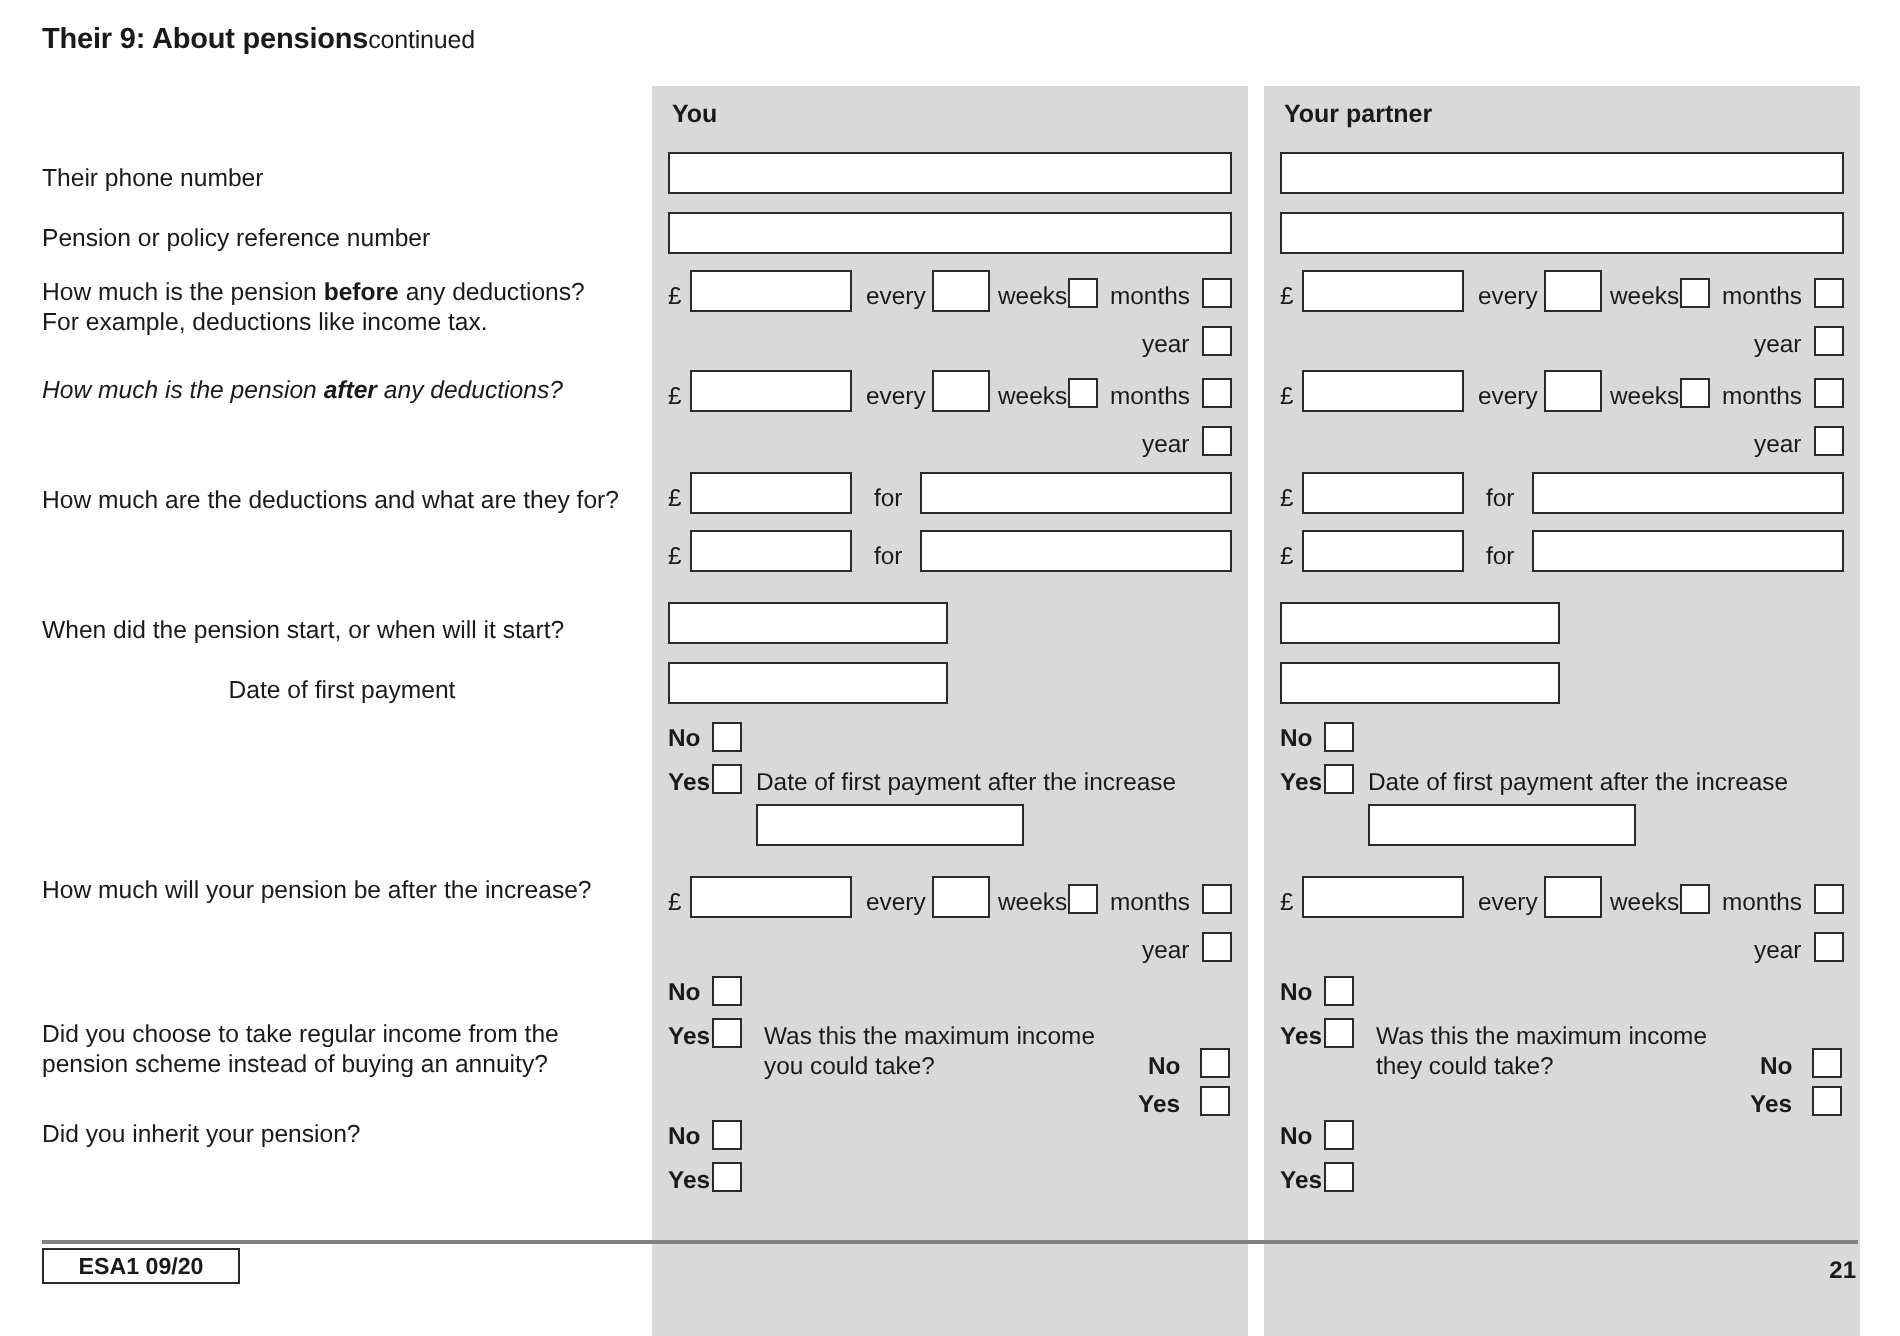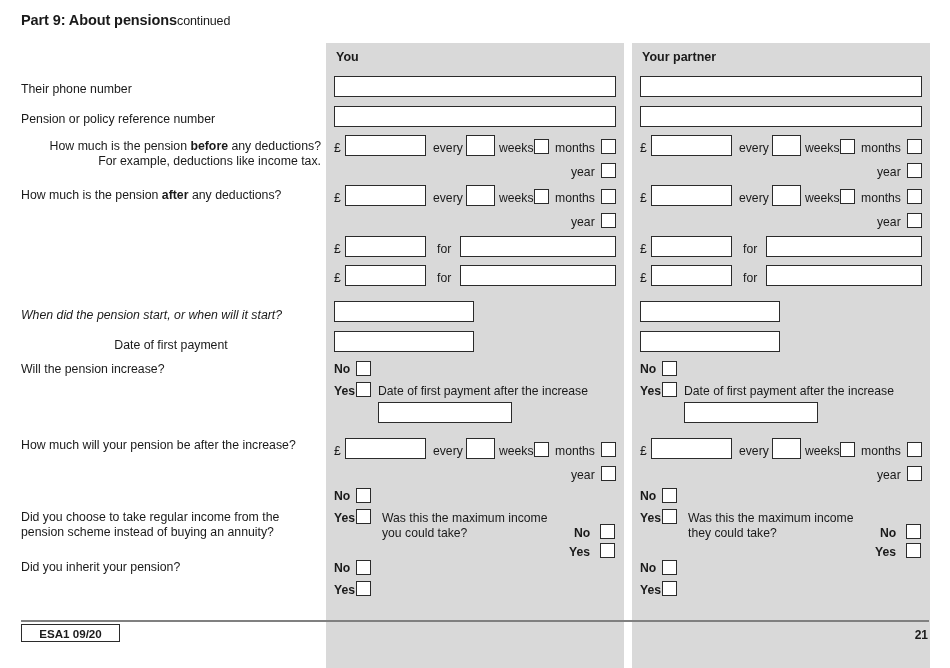"Part 9: About pensions" span.strong { text: Part -> Their }
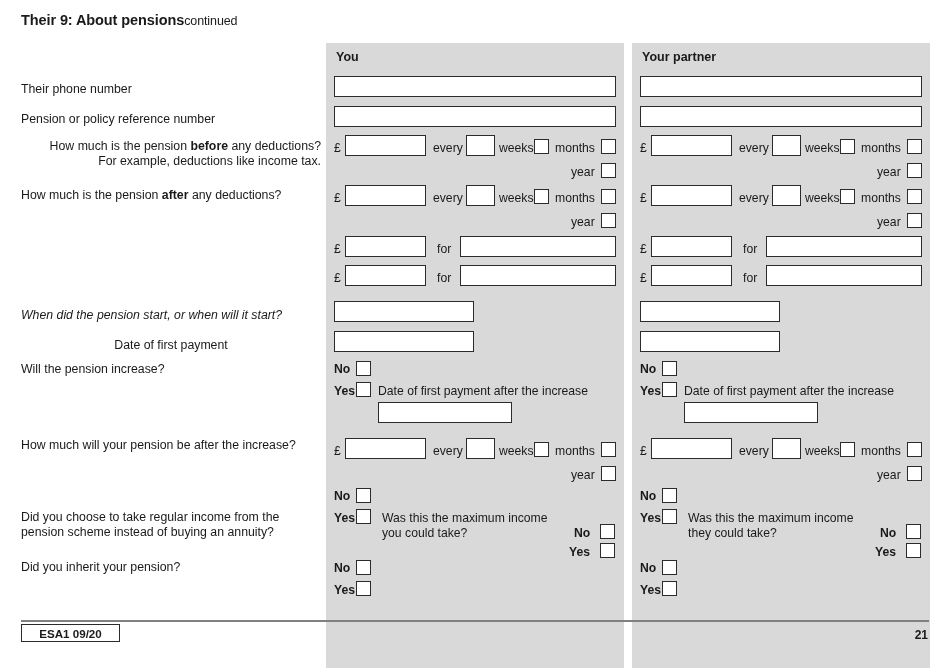"How much is the pension before" div.qlabel { text-align: right -> none }
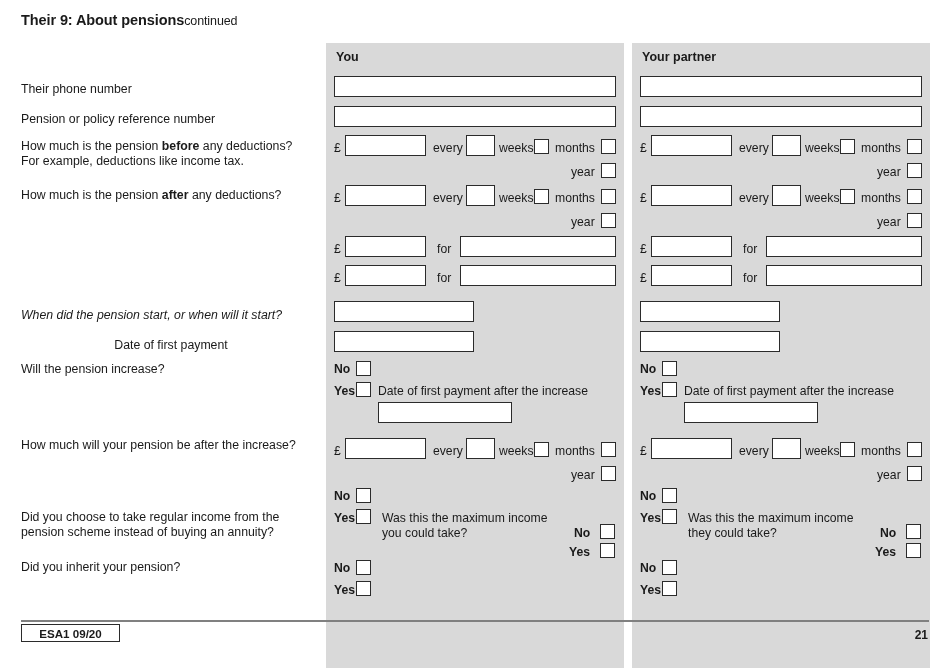"How much is the pension after" div.qlabel { font-style: none -> italic }
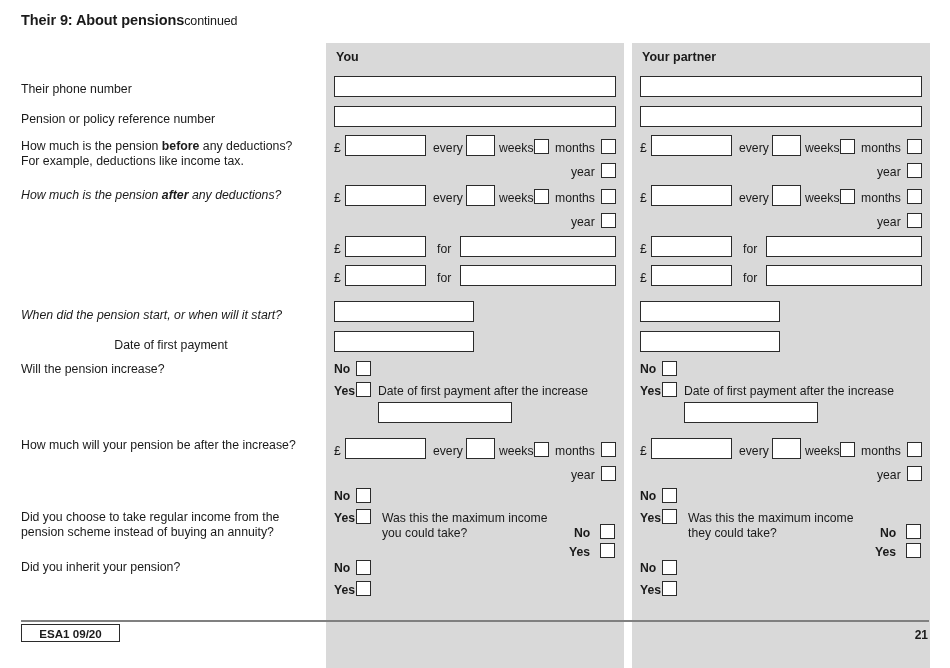"How much are the deductions" div.qlabel { html: none -> <div>How much are the deductions and what are they for?</div> }
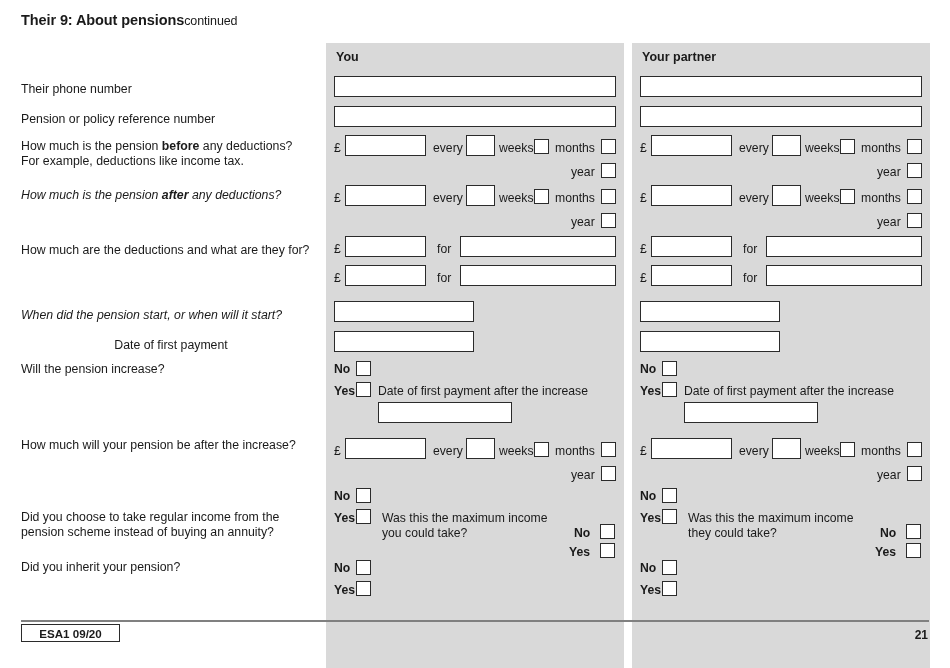"When did the pension start," div.qlabel { font-style: italic -> none }
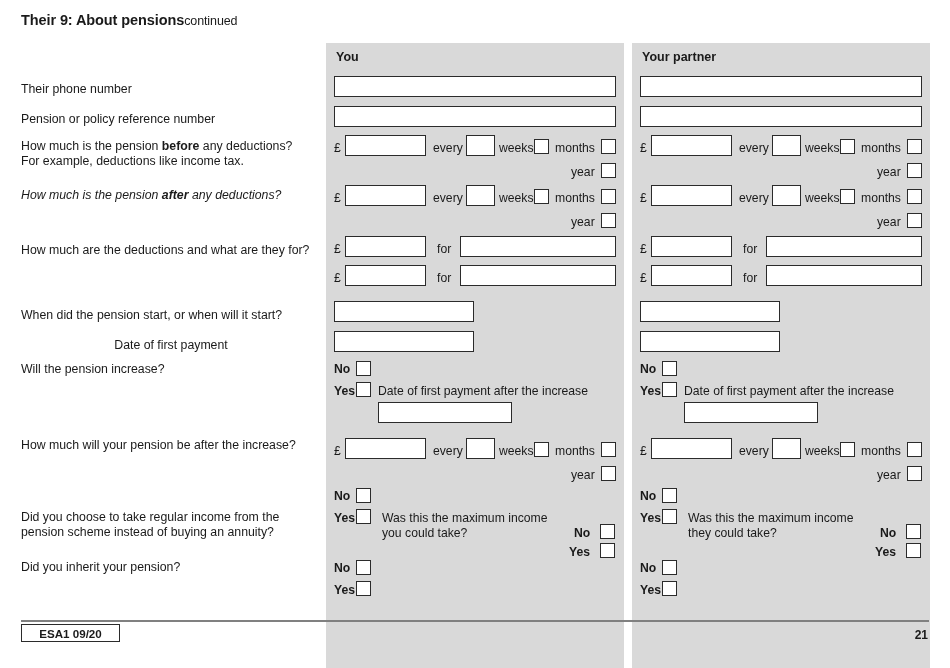"Will the pension increase?" div.qlabel { html: <div>Will the pension increase?</div> -> none }
